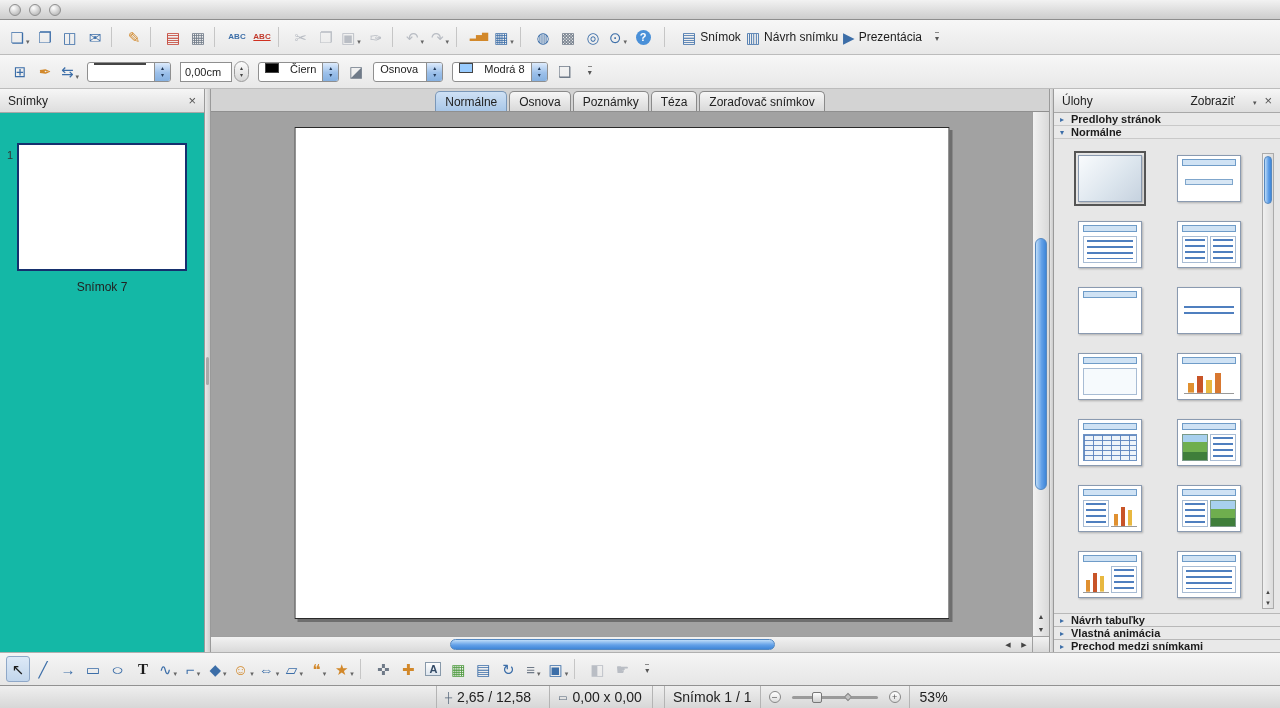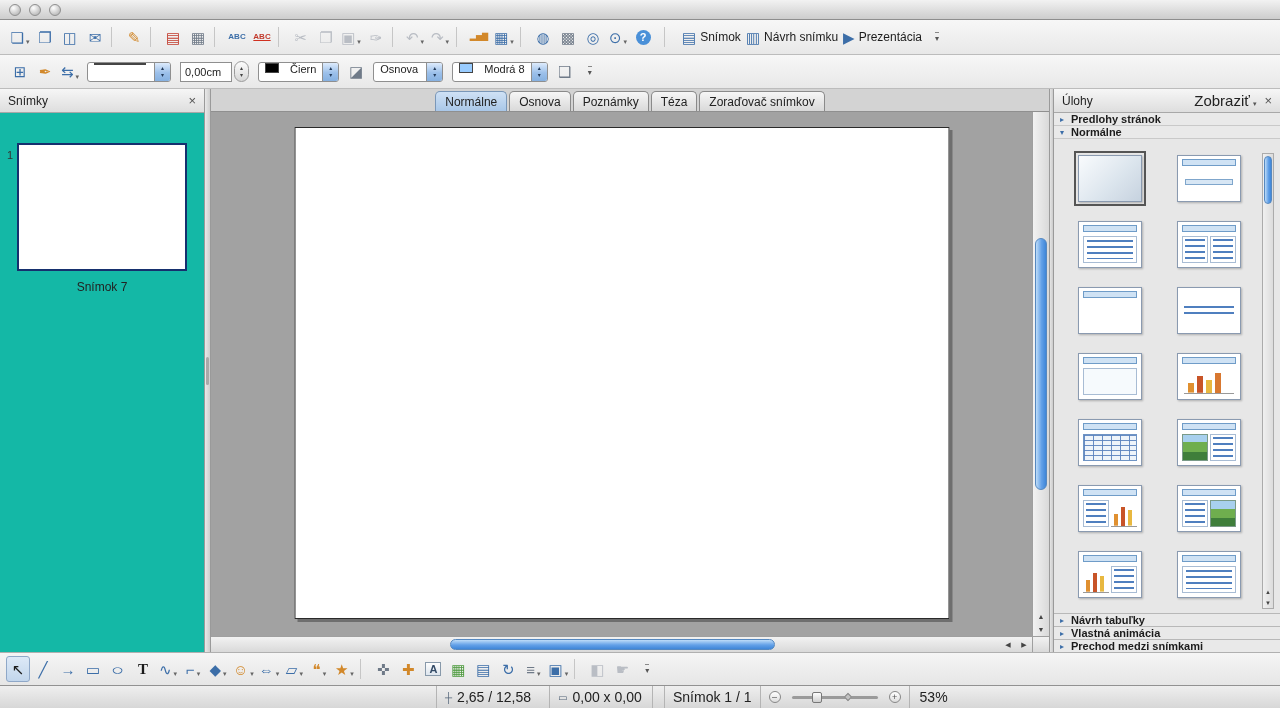"Zobraziť" .tasks-head .view { font-size: 15px -> 12px; gap: 3px -> 18px }
